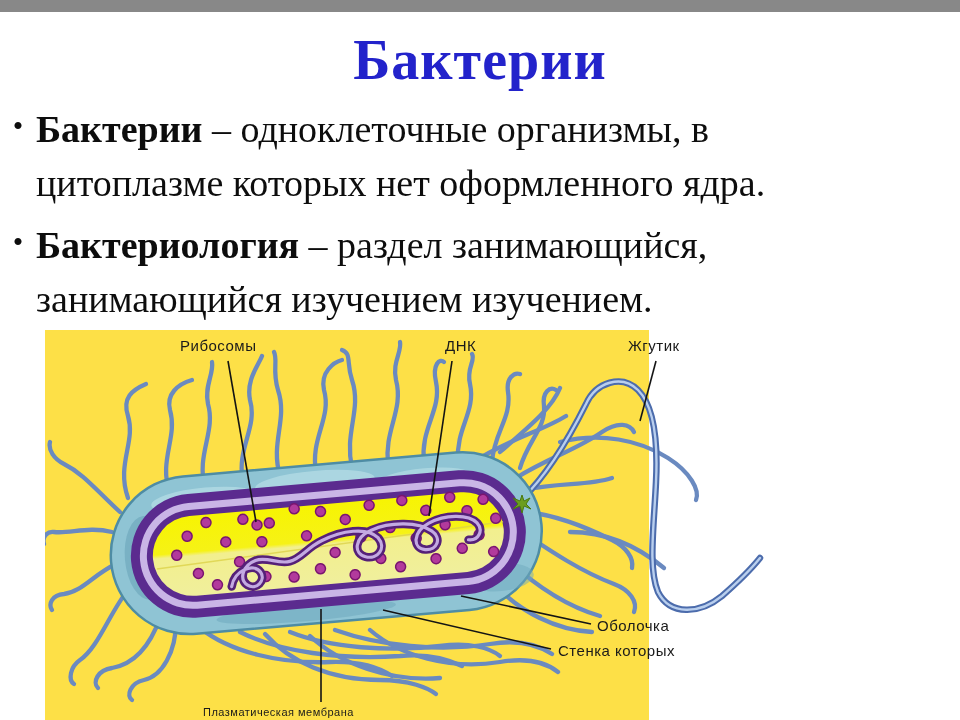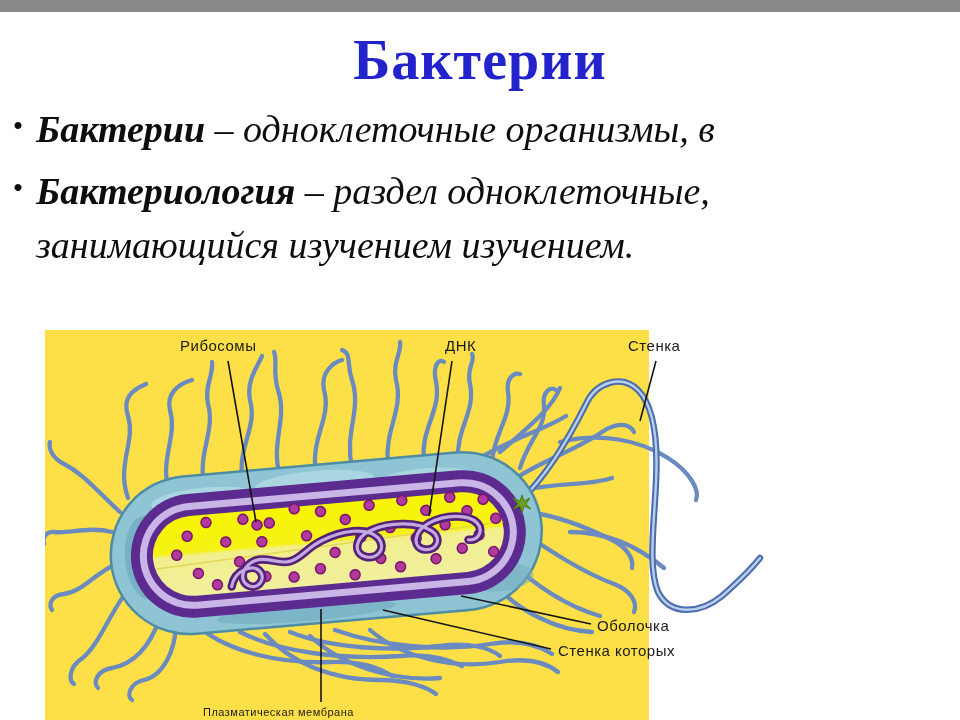"Бактерии – одноклеточные организмы, в" .bline { font-style: italic -> none }
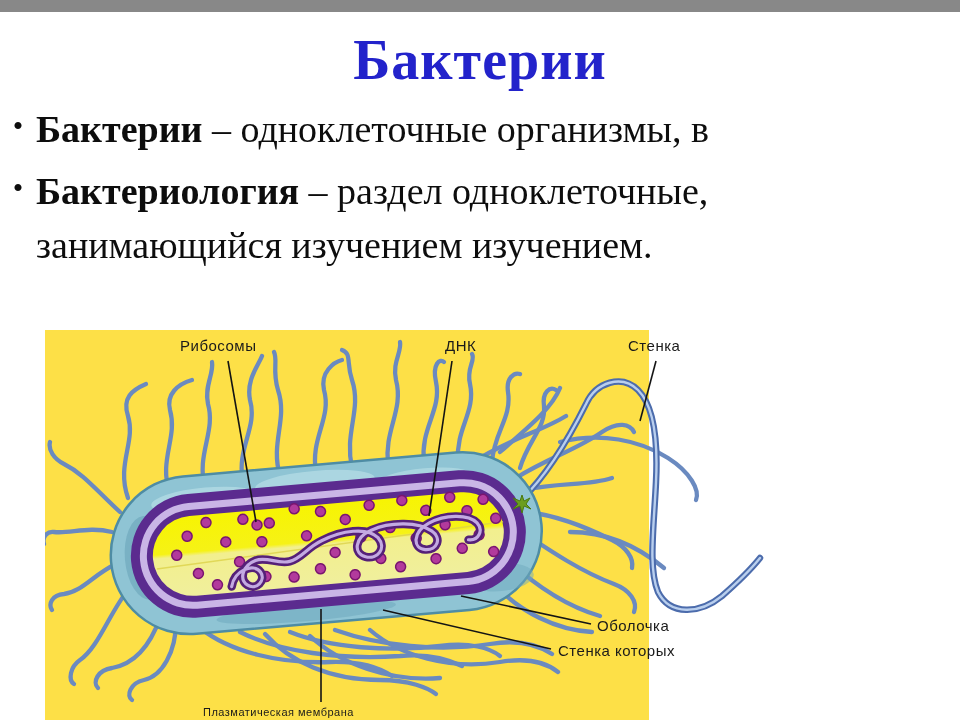"цитоплазме которых нет оформленного" div.bline { html: none -> <div>цитоплазме которых нет оформленного ядра.</div> }
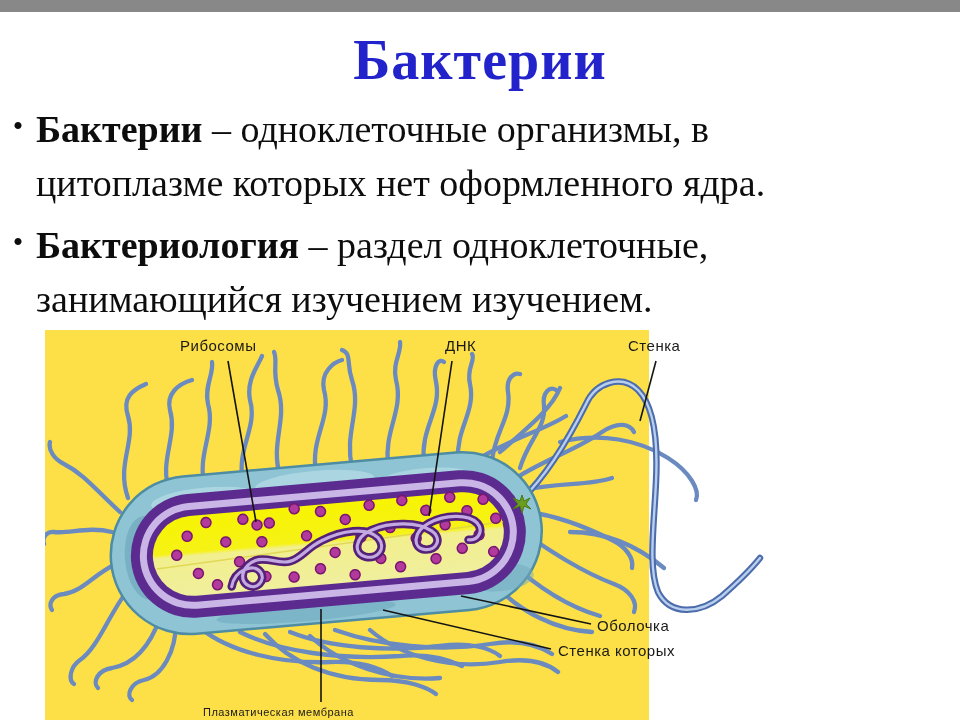"– раздел одноклеточные," span { text: одноклеточные -> занимающийся }
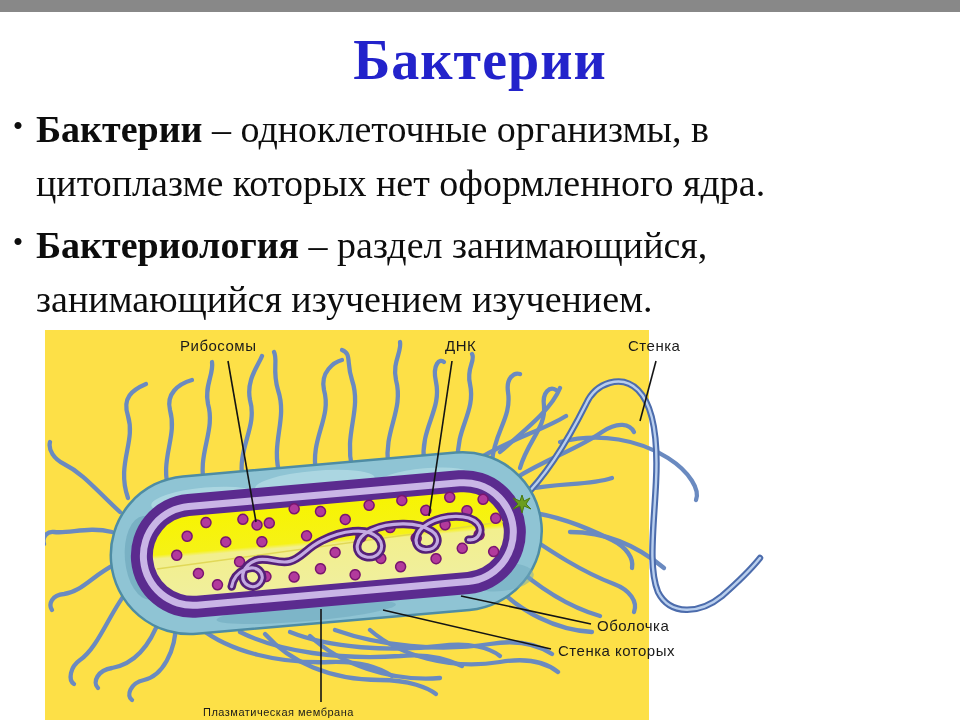"Стенка" div.dlabel { text: Стенка -> Жгутик }
